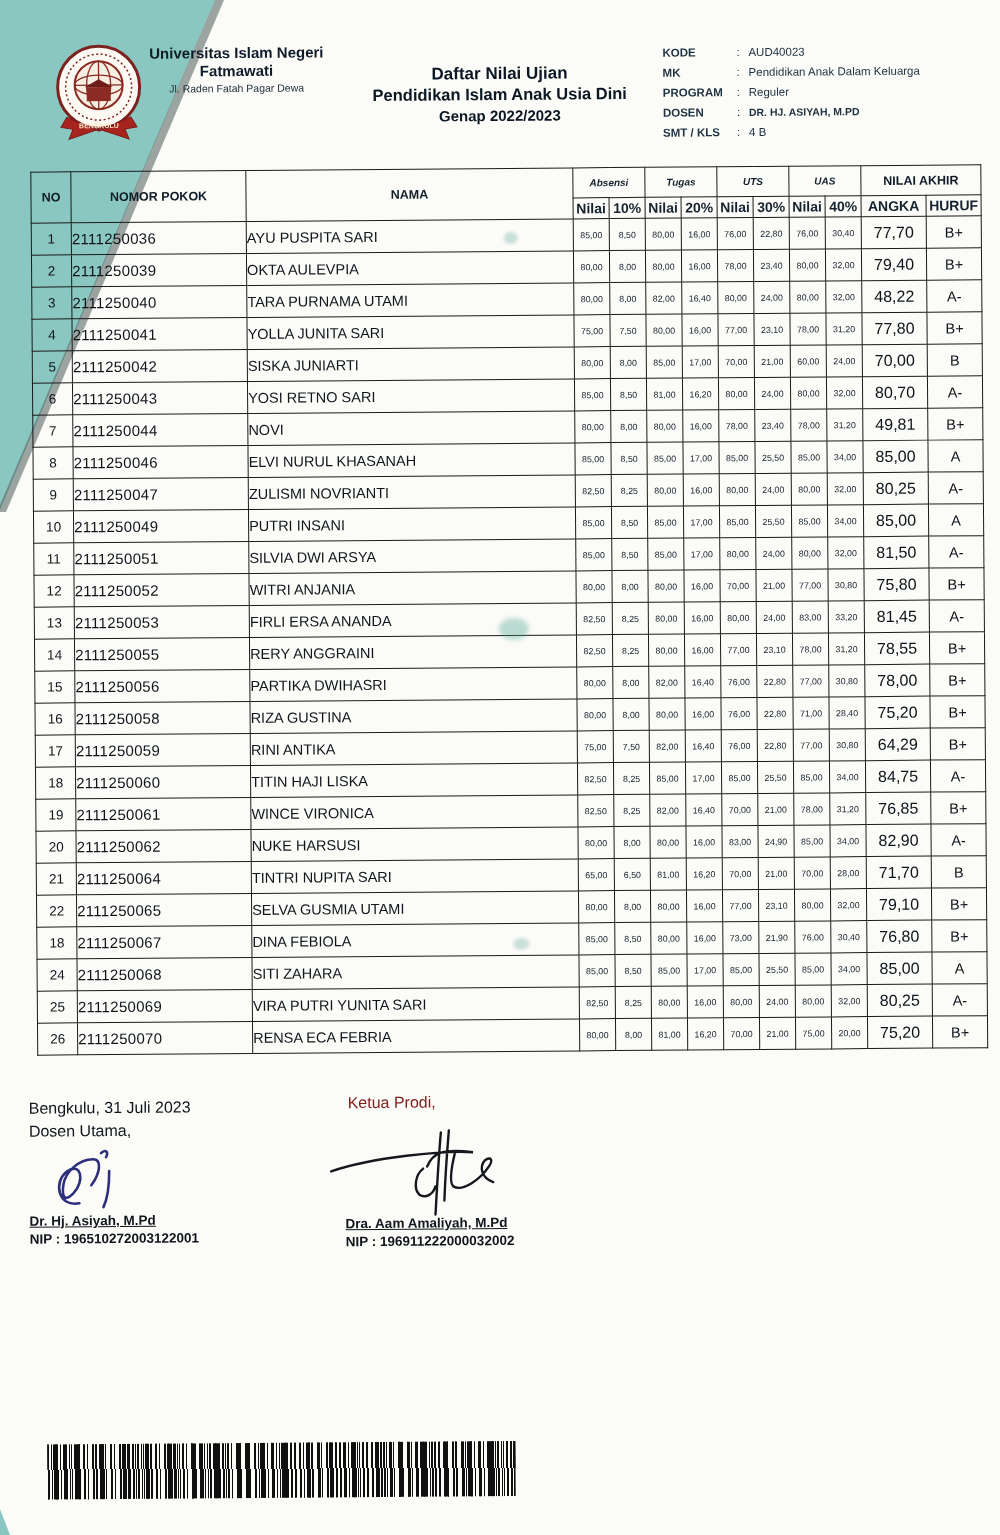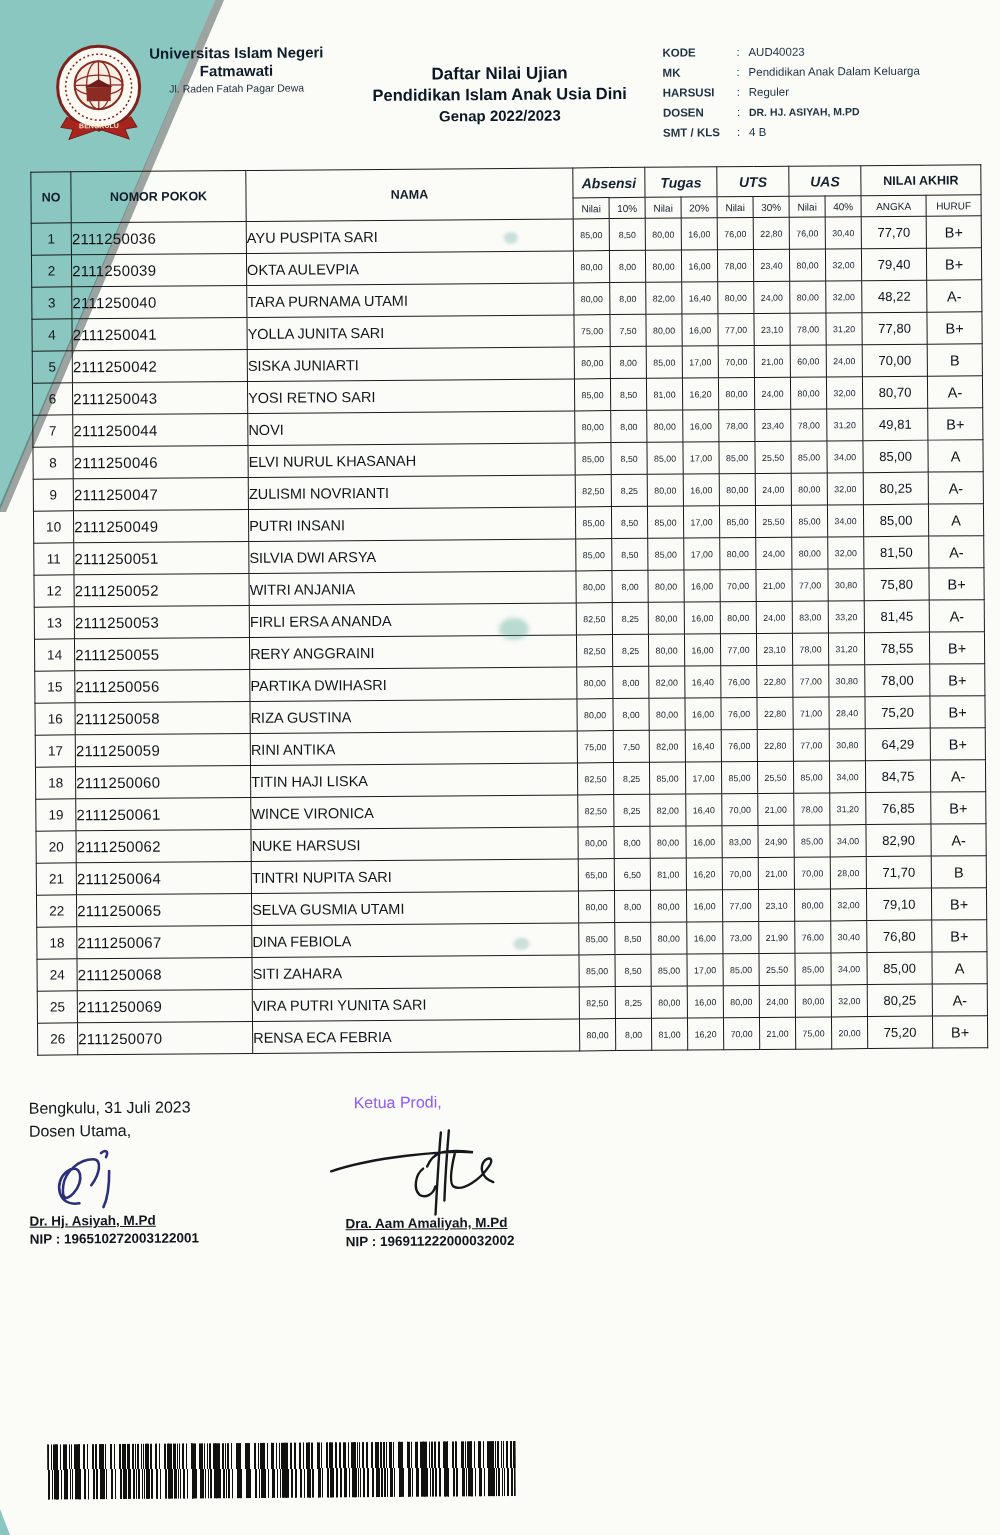"HARSUSI" span.info-label { text: HARSUSI -> PROGRAM }
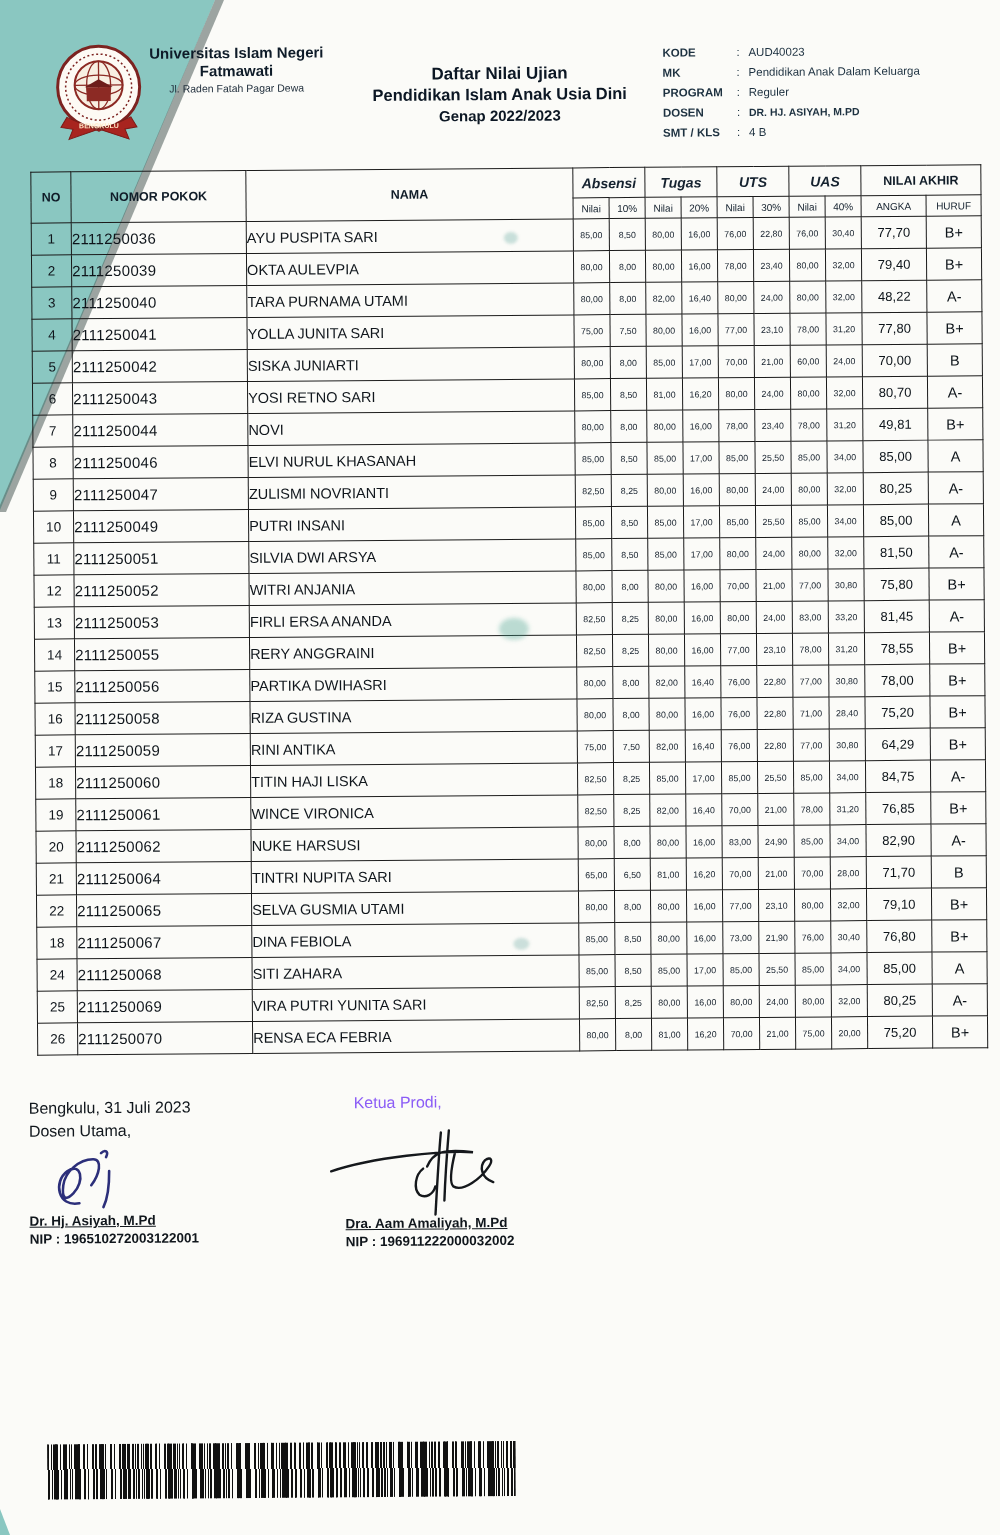"Absensi" th.h-group { font-size: 14px -> 10px }
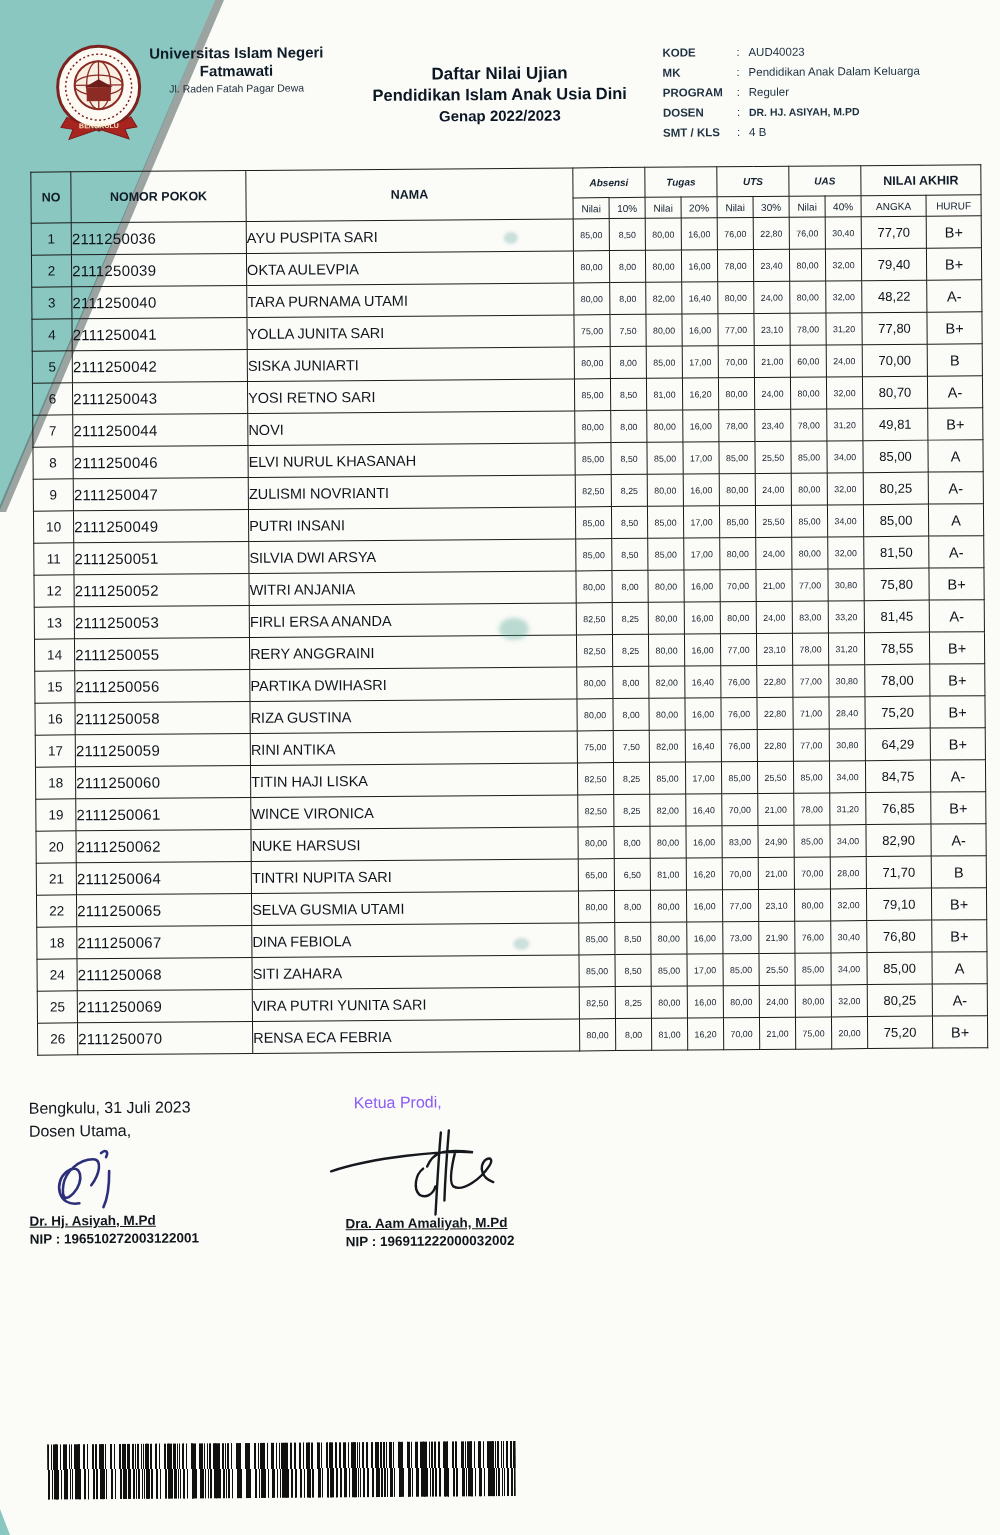"Nilai" tr.h-row2 th { font-size: 10px -> 14px; font-weight: normal -> bold }
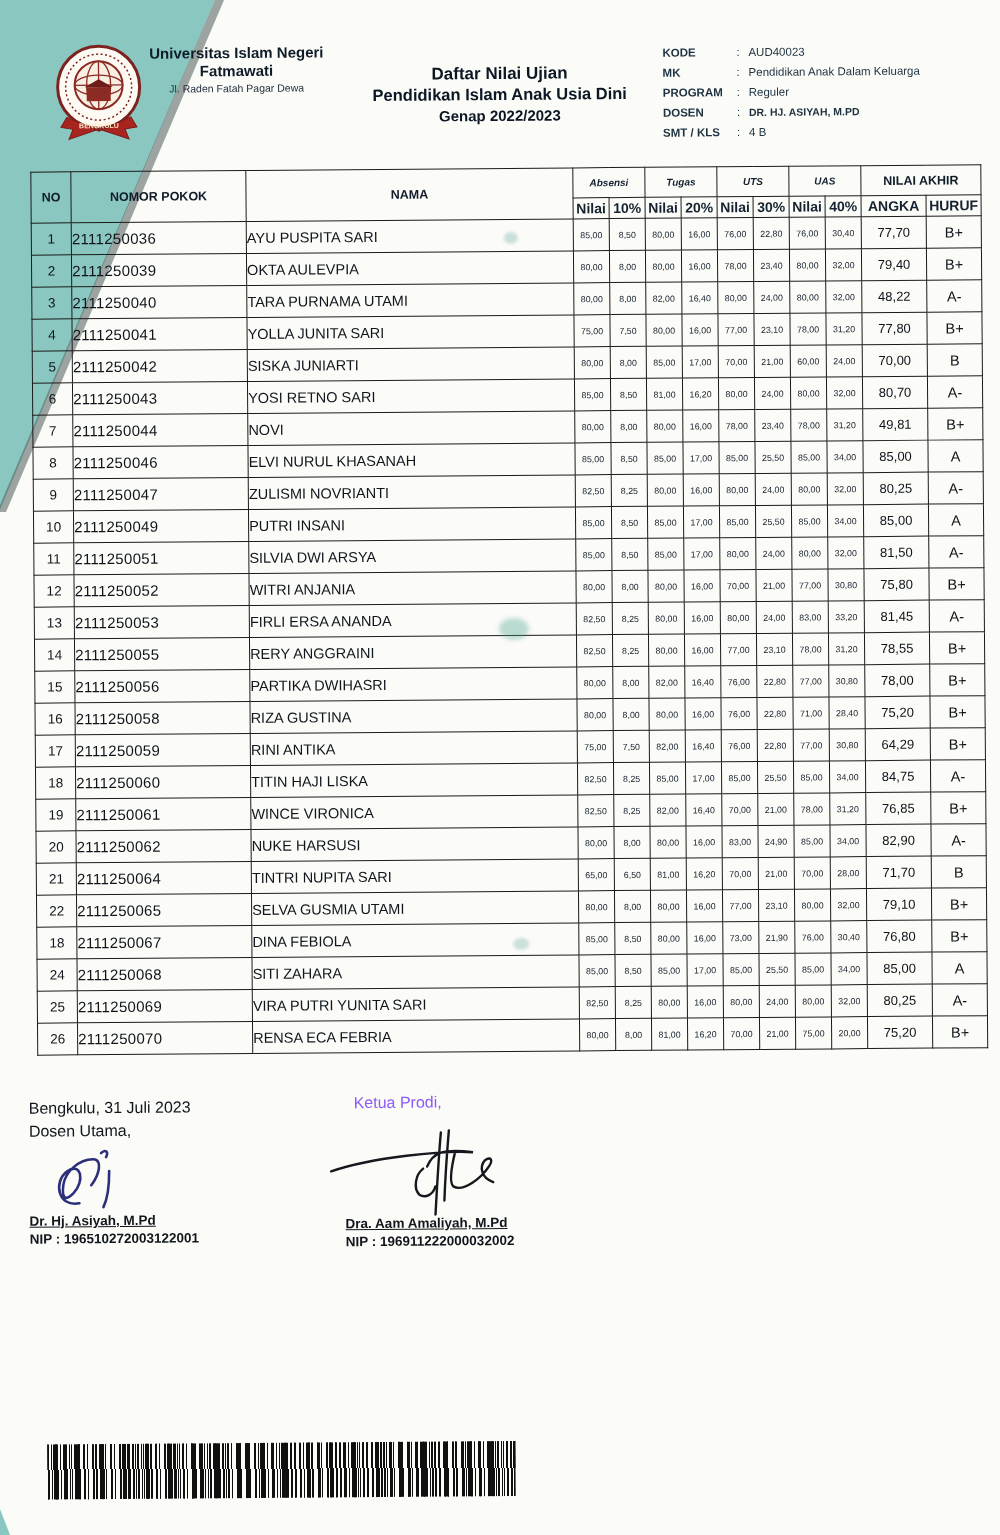"77,70" td.c-angka { font-size: 13px -> 16px }
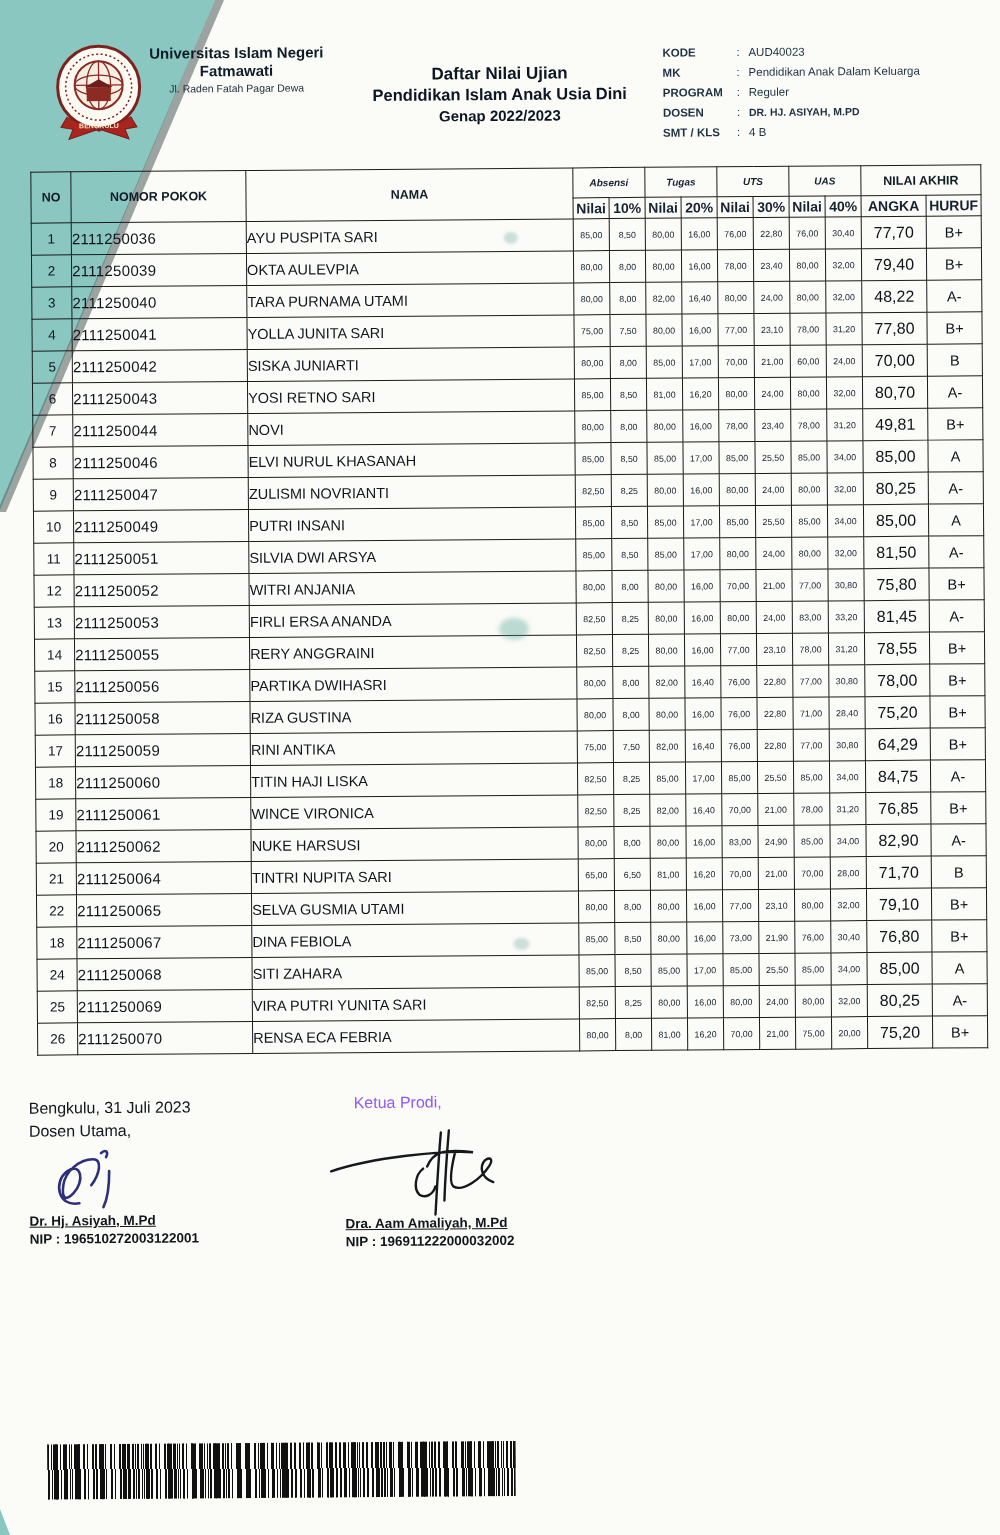"Ketua Prodi," .f-right-role { color: #8b5cf6 -> #7f1d1d; margin-left: 6px -> none }
